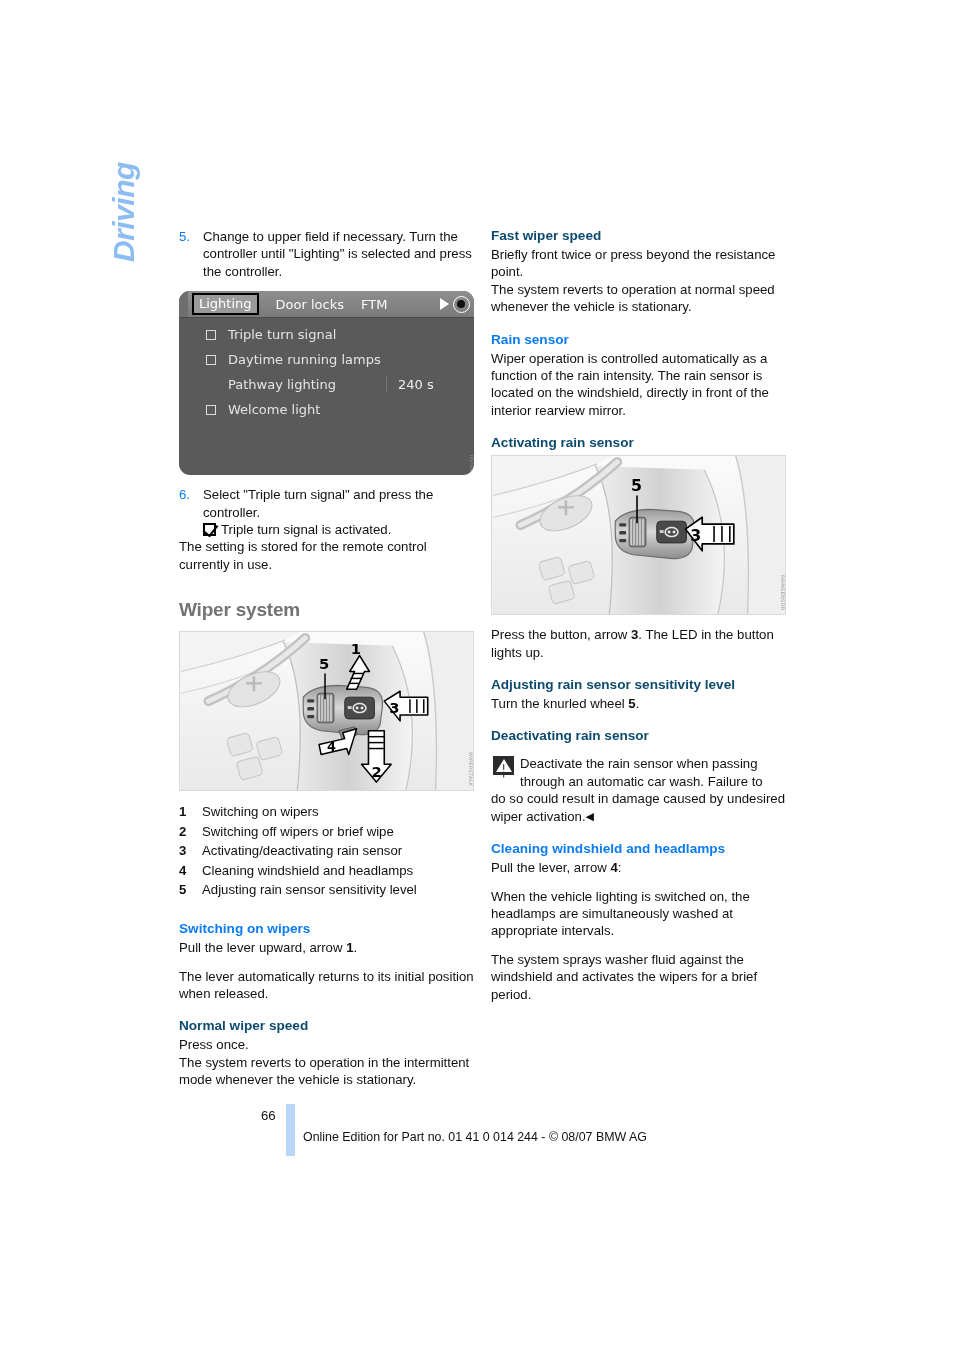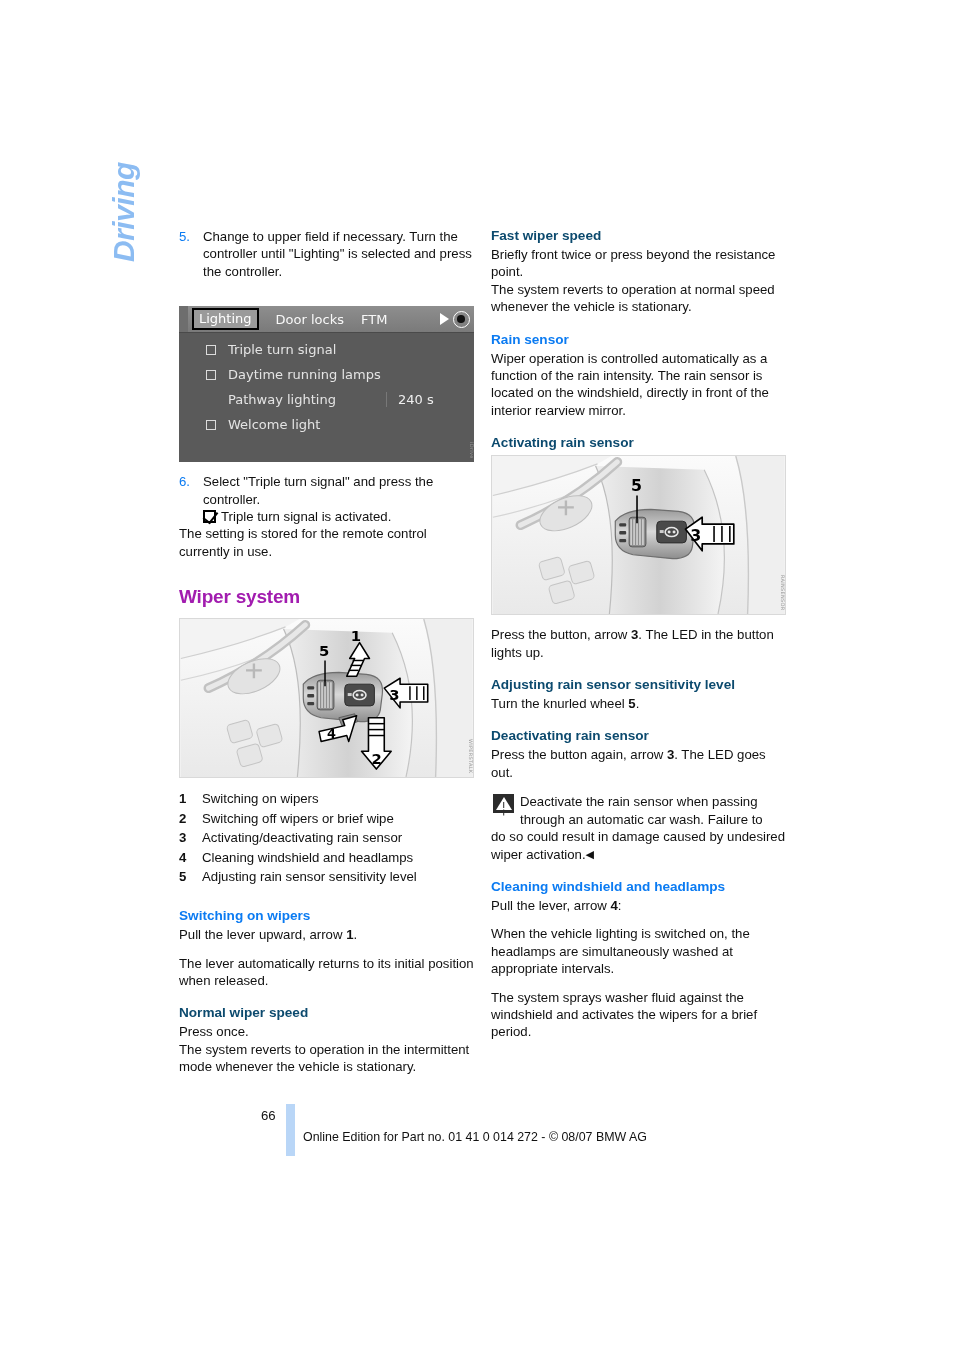"Lighting" .idrive { border-radius: none -> 11px; height: 156px -> 184px; margin: 26px 0 0 0 -> 11px 0 0 0 }
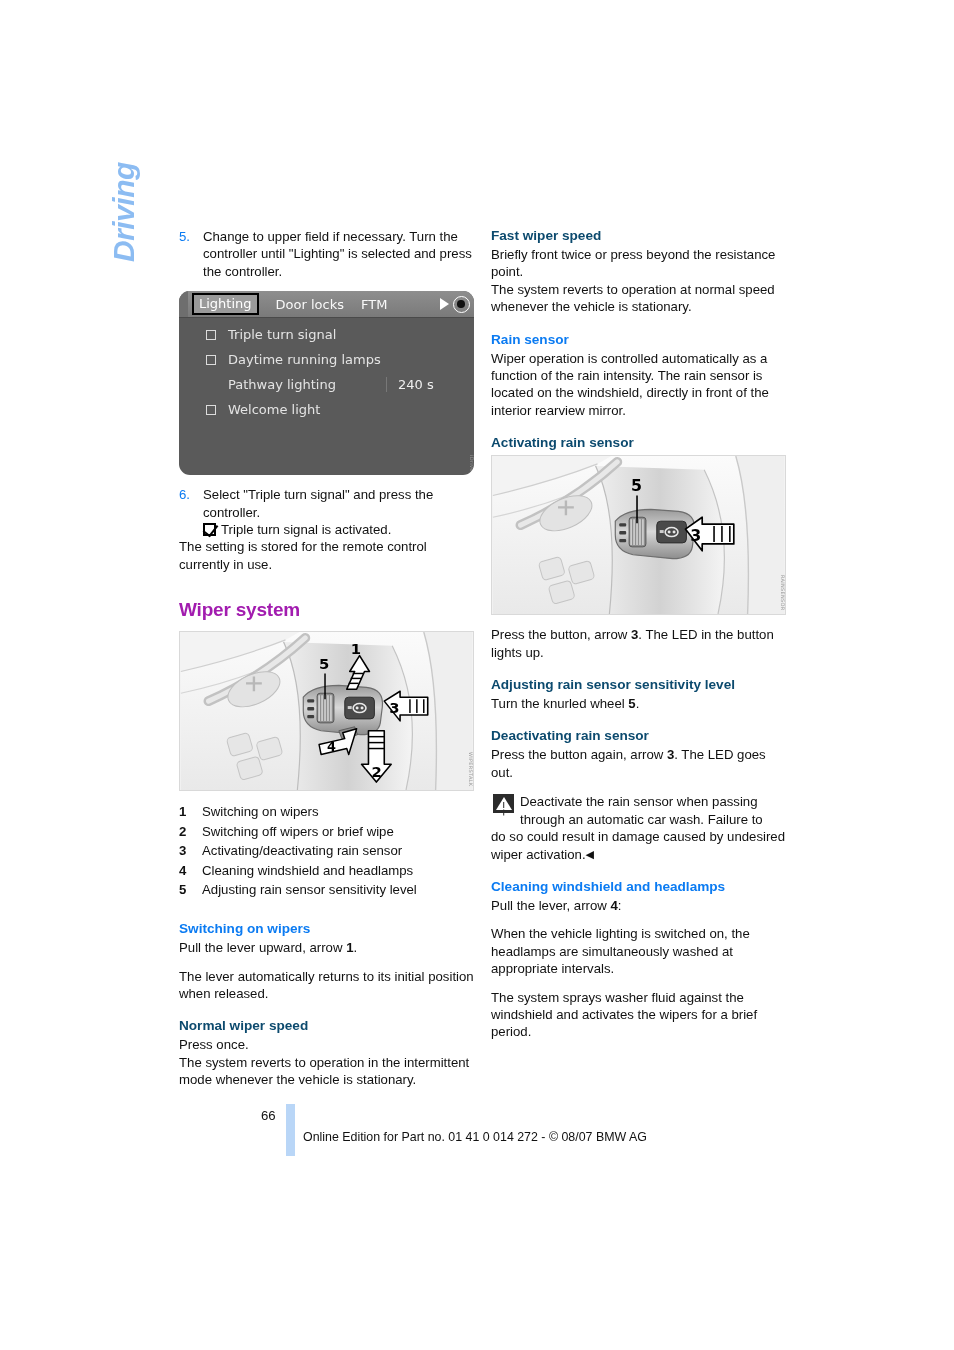"Wiper system" h2.sect { color: #a21caf -> #737373 }
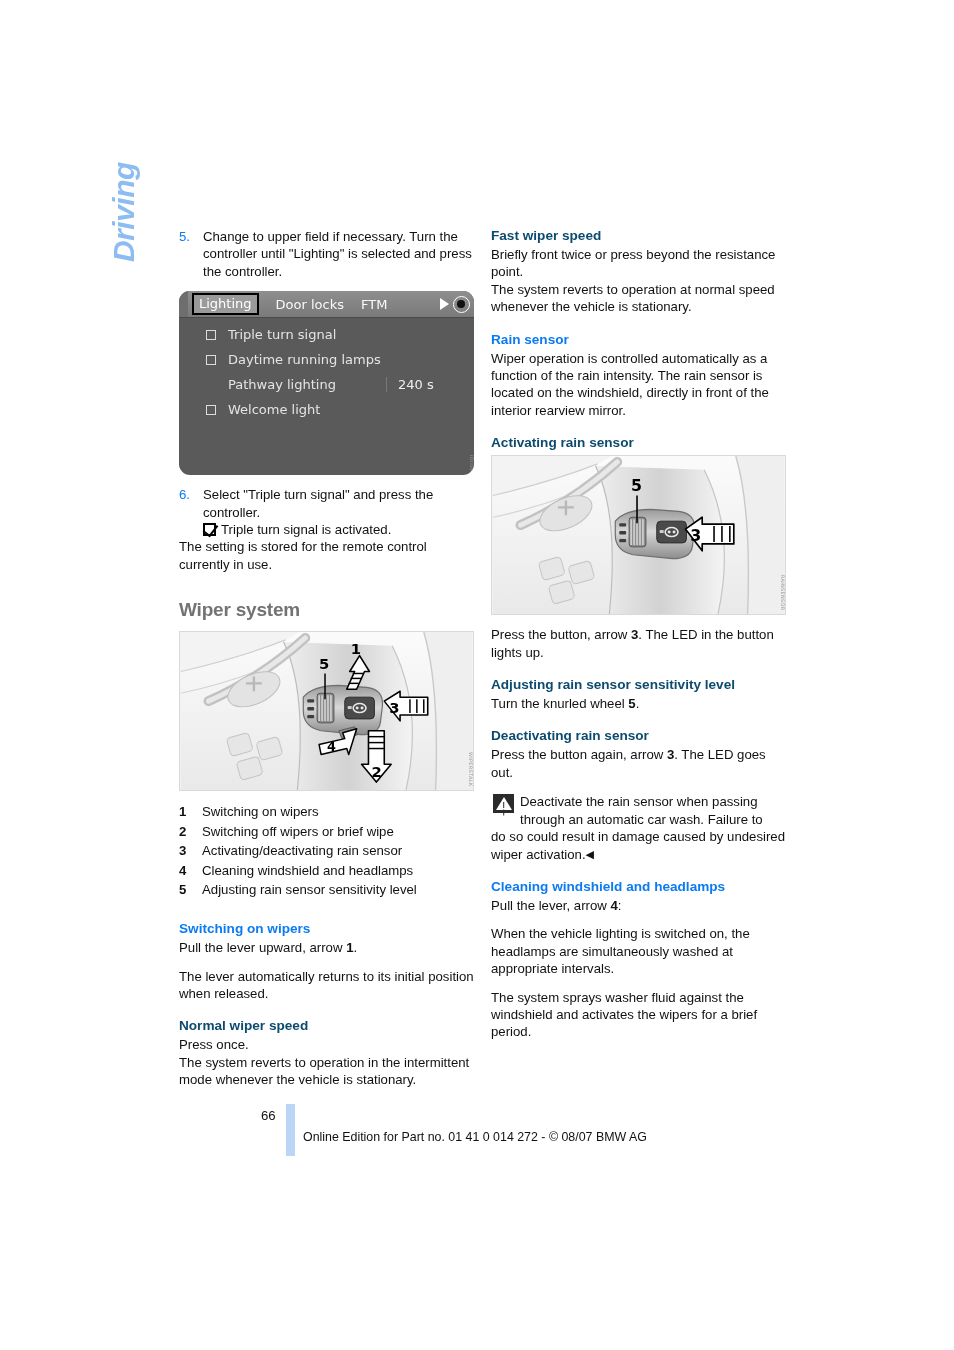"Press the button again, arrow" p.body { html: <p> <span>Press the button again, arrow </span><b>3</b><span>. The LED goes out.</span> </p> -> none }
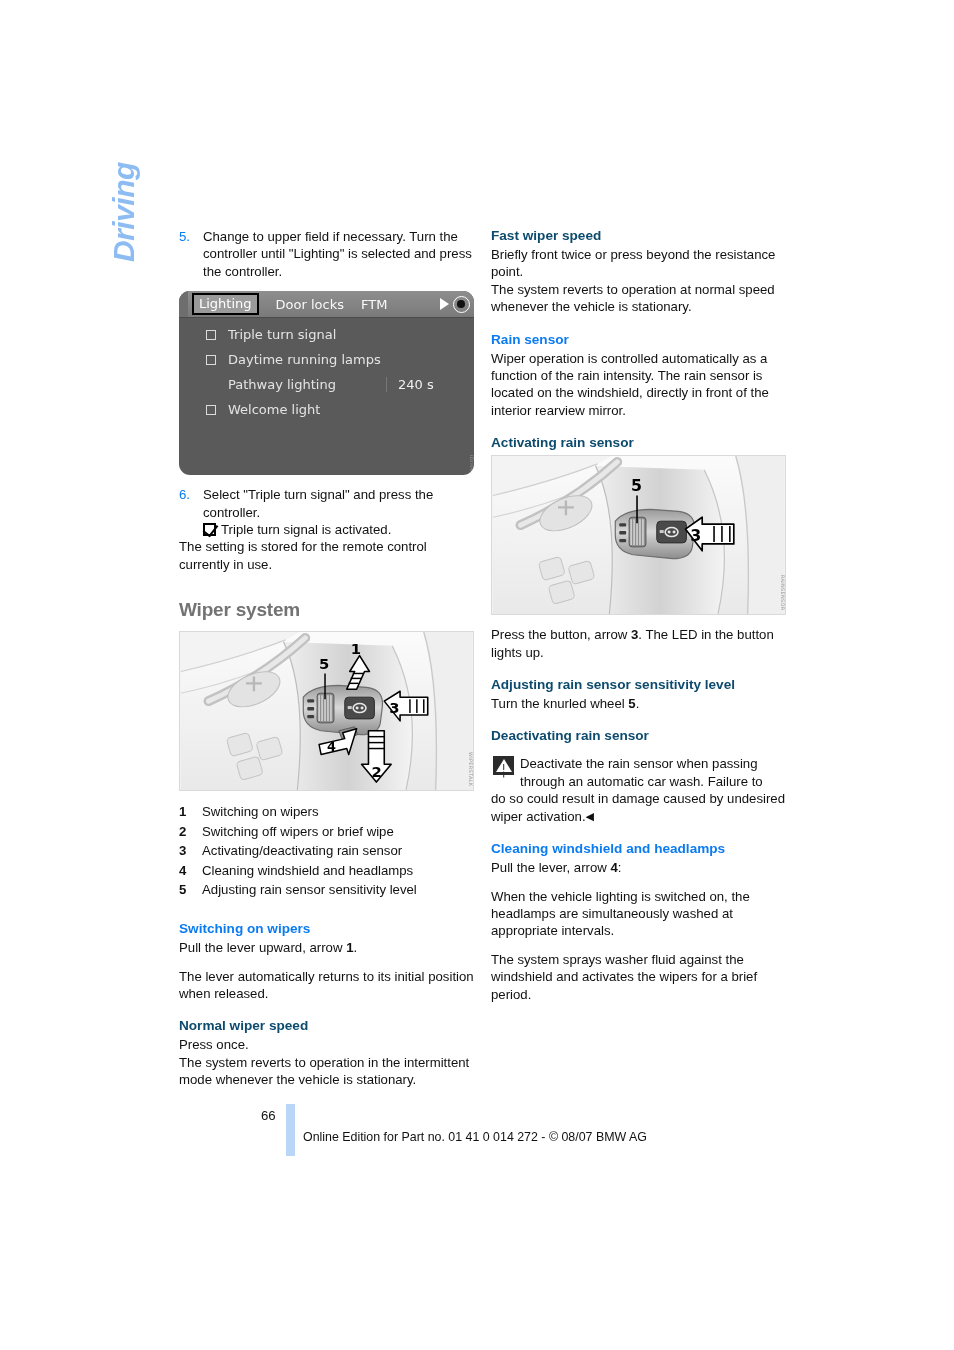"Online Edition for Part no." div.foot-txt { text: 0 014 272 -> 0 014 244 }
